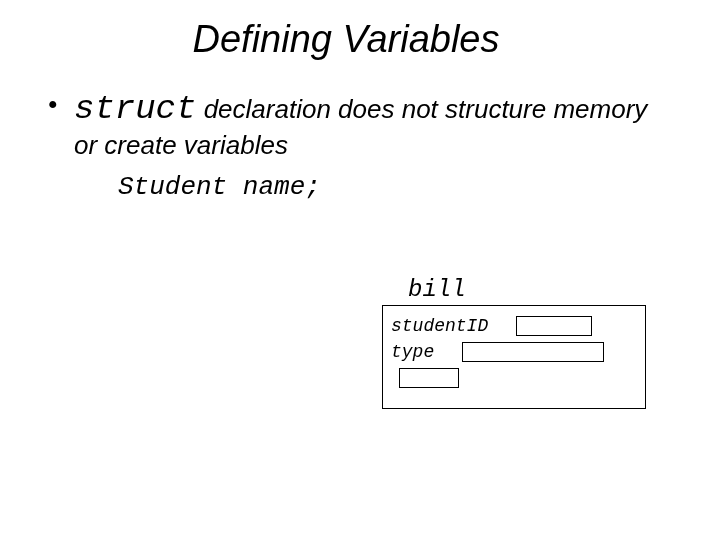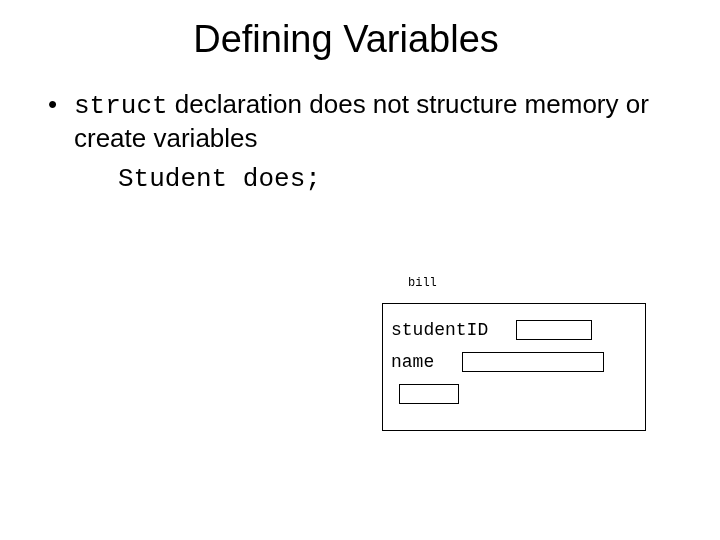"Defining Variables" .slide { font-style: none -> italic }
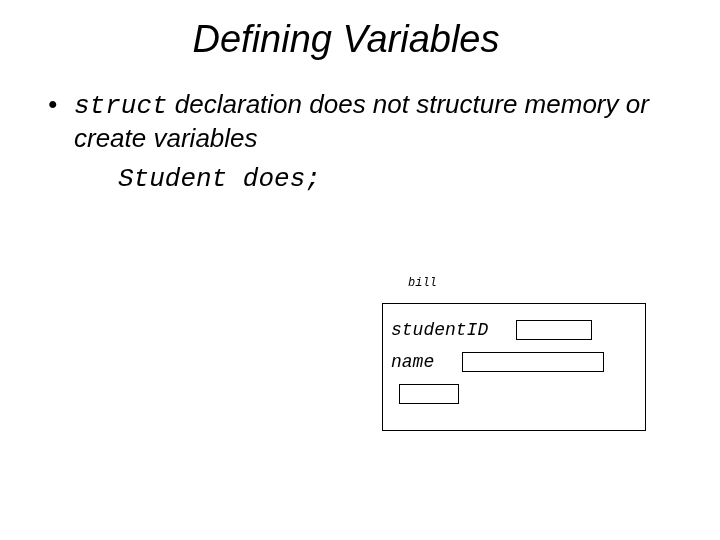"struct" .mono { font-size: 26px -> 34px }
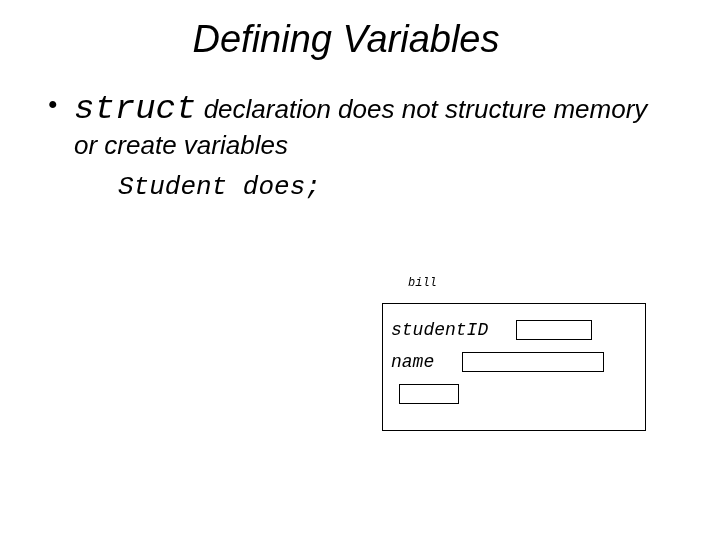"Student does;" div.code-indent { text: does -> name }
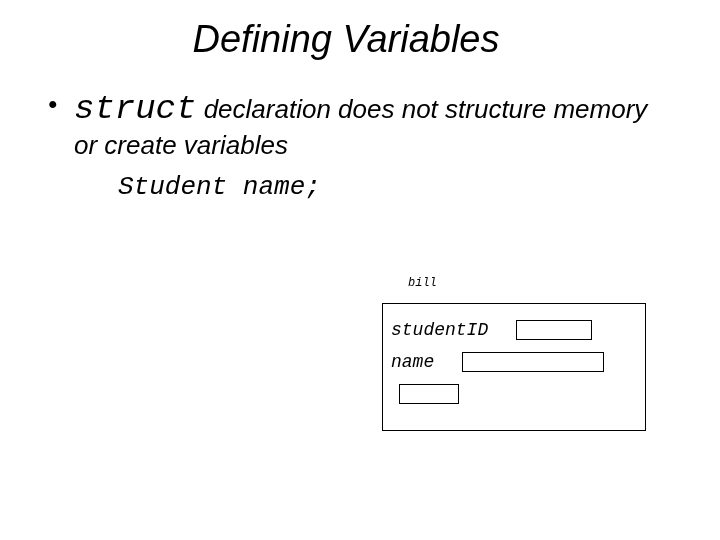"bill" .diag-title { font-size: 12px -> 24px; margin-bottom: 13px -> 2px }
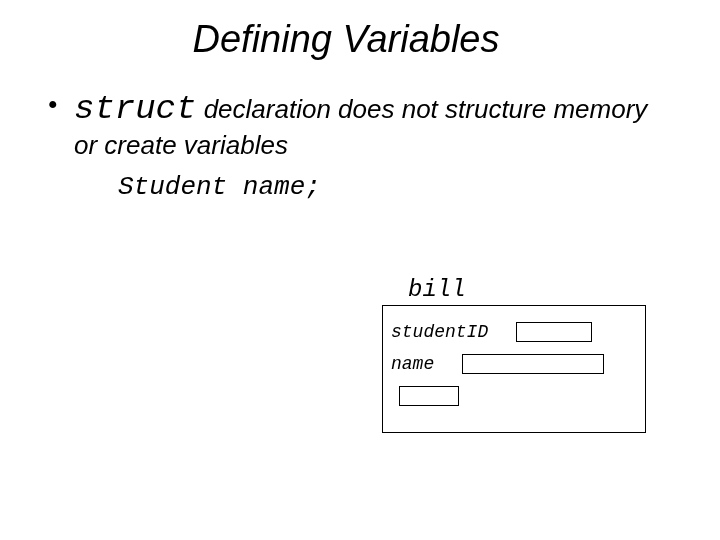"studentID" .field-row { margin: 12px 0 -> 6px 0 }
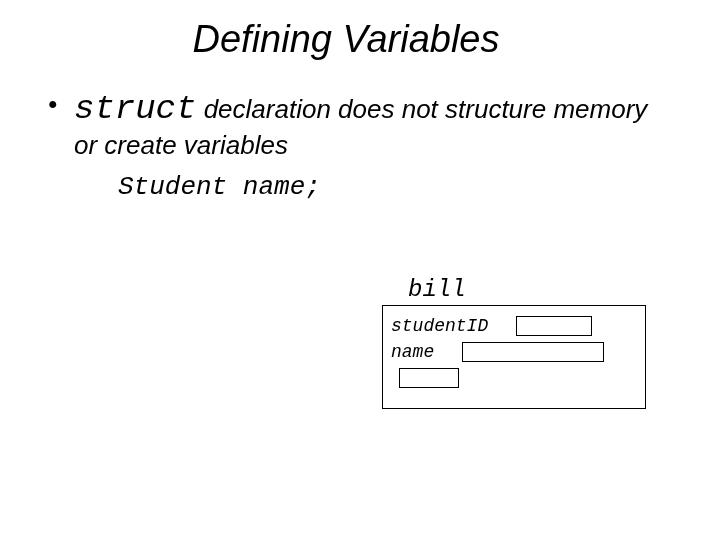"name" span.field-label { text: name -> type }
